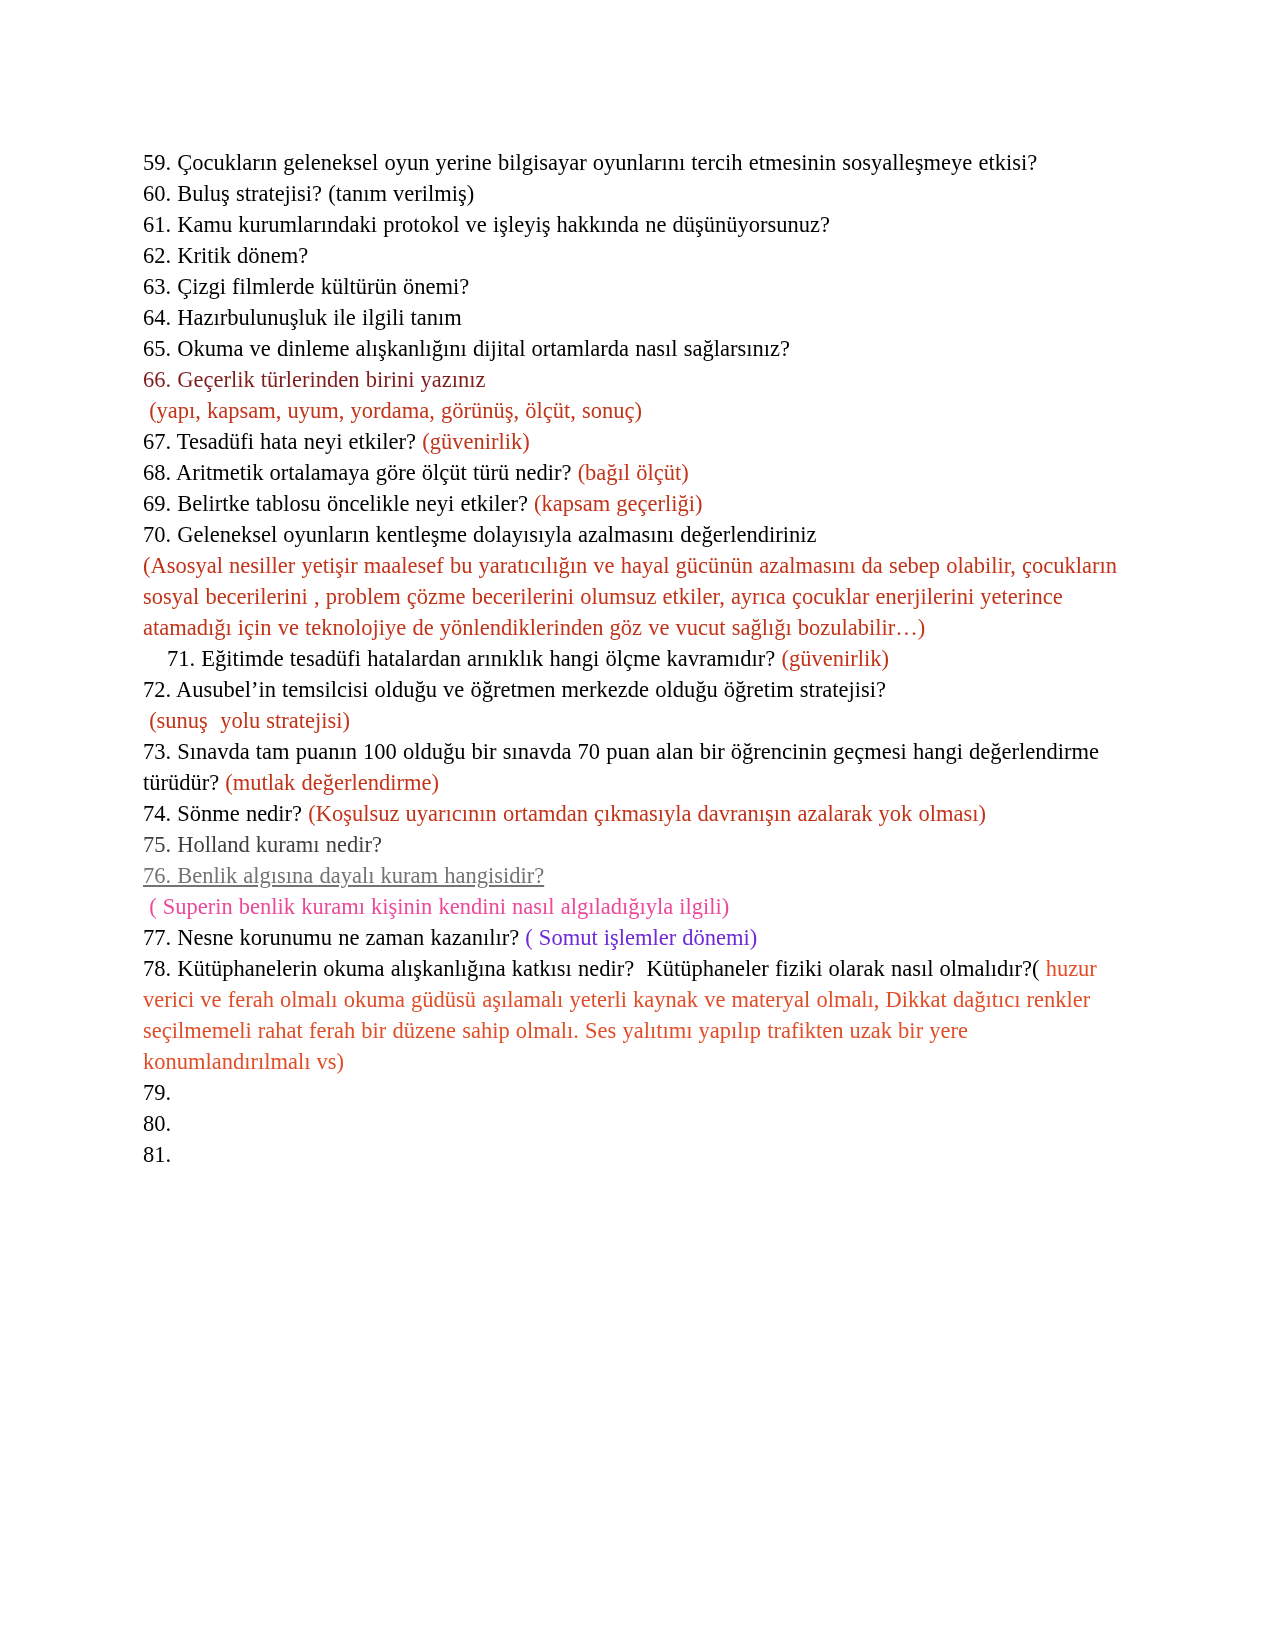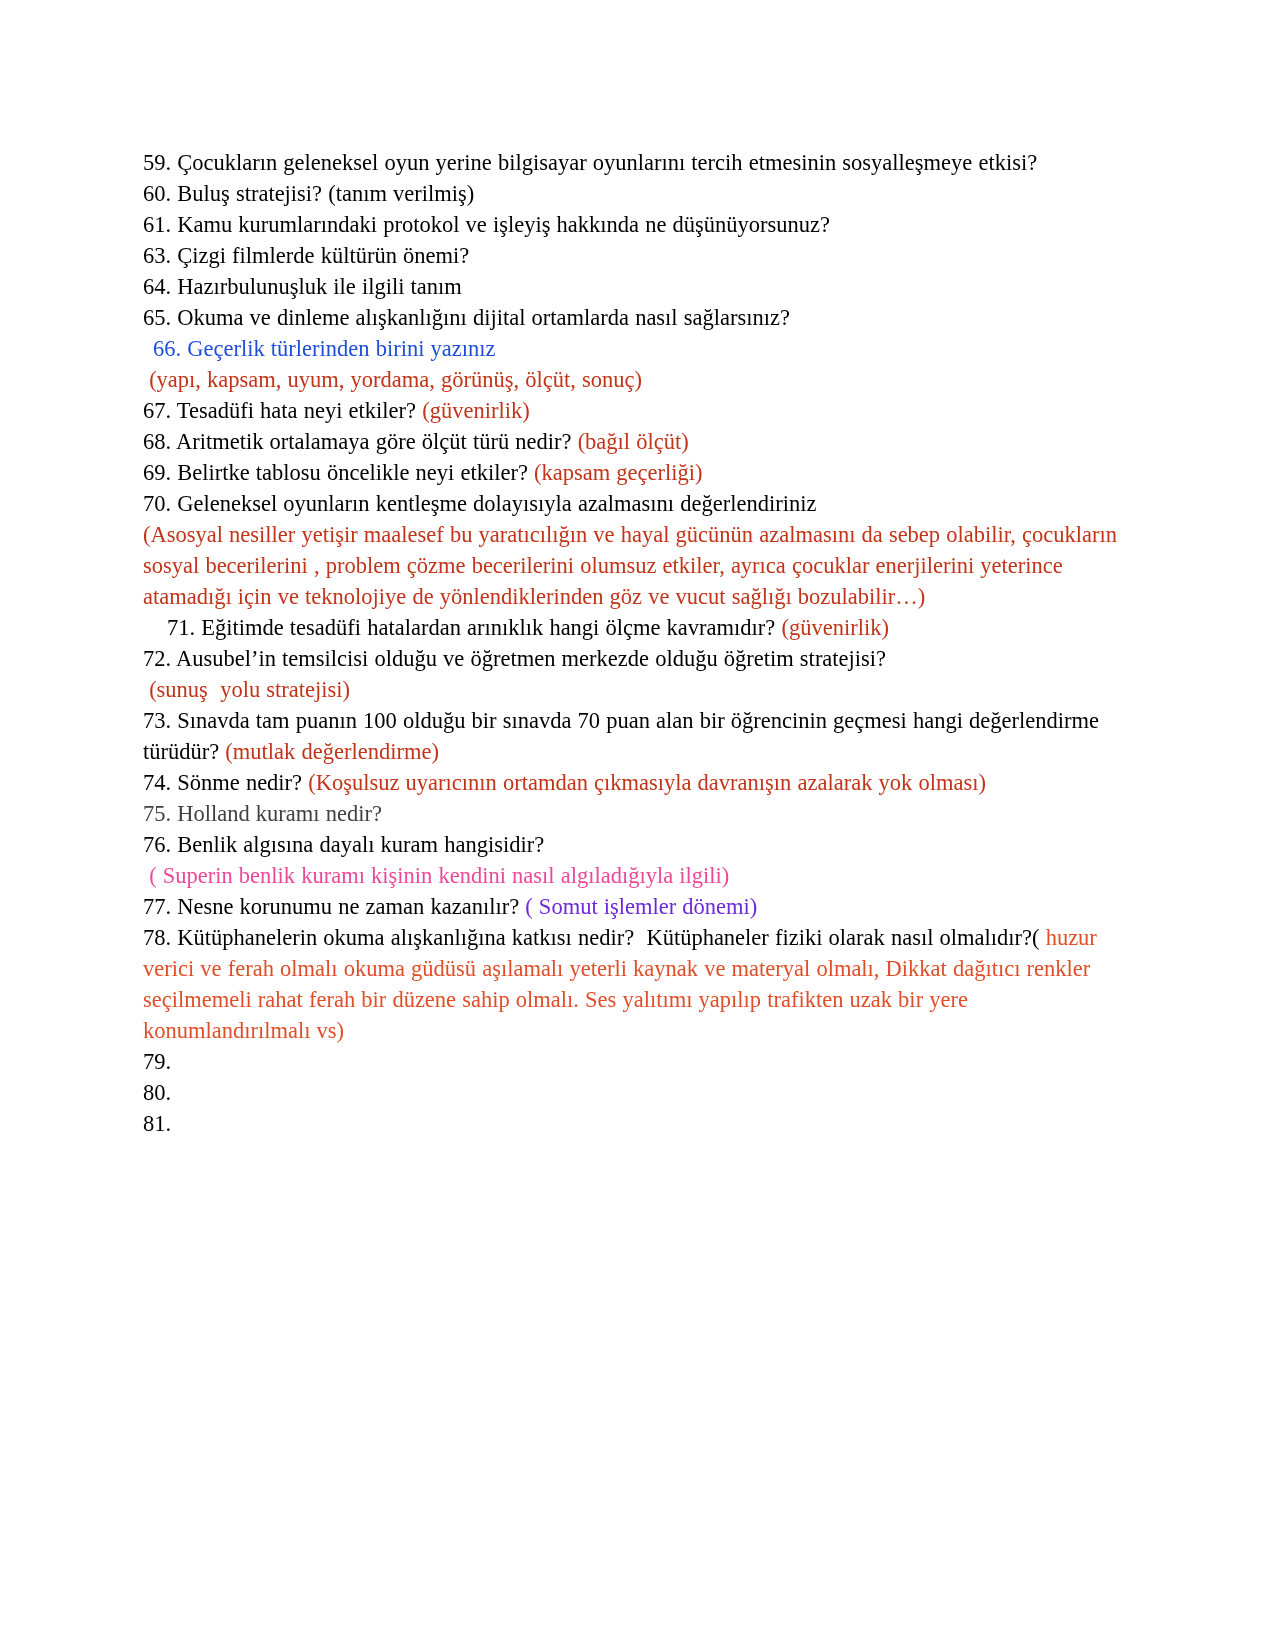"62. Kritik dönem?" p.line { html: none -> <p><span>62. Kritik dönem?</span></p> }
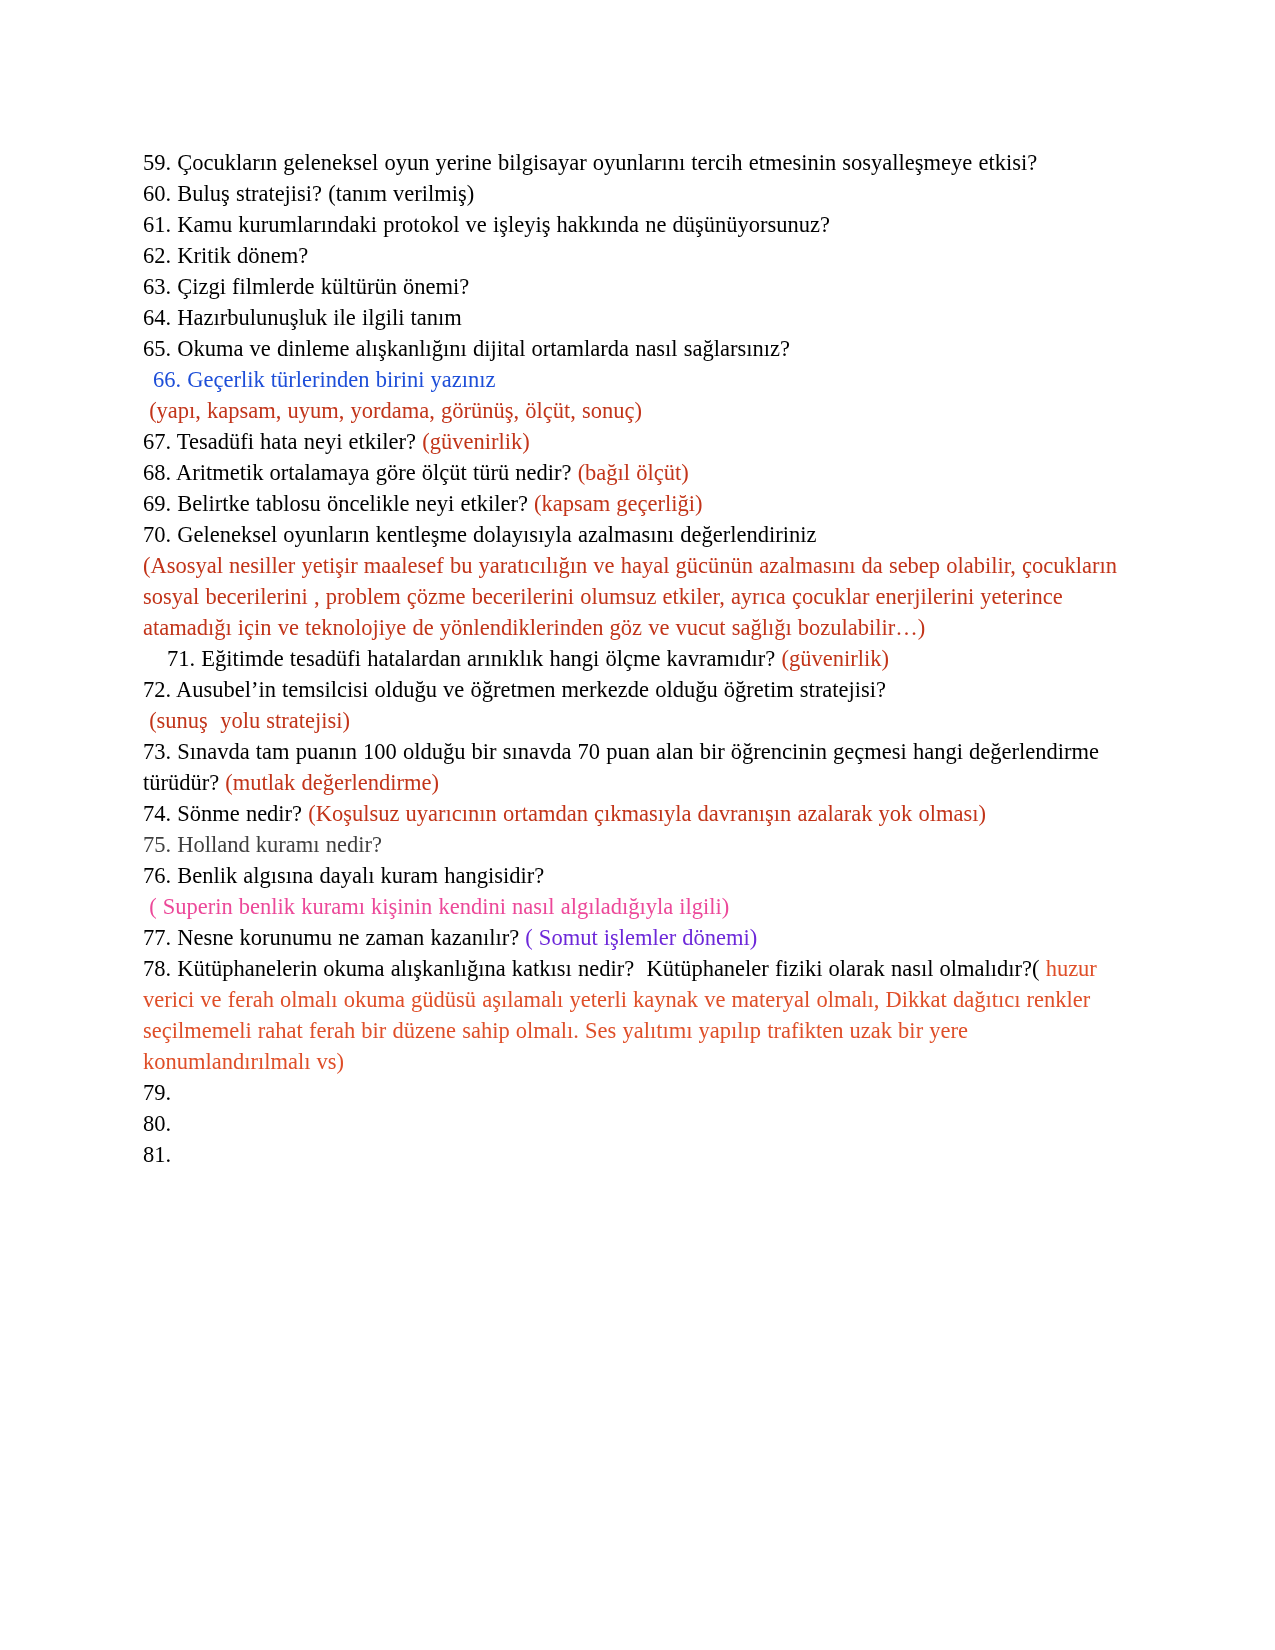"66. Geçerlik türlerinden birini yazınız" span { color: #1d4ed8 -> #7f1d1d; margin-left: 10px -> none }
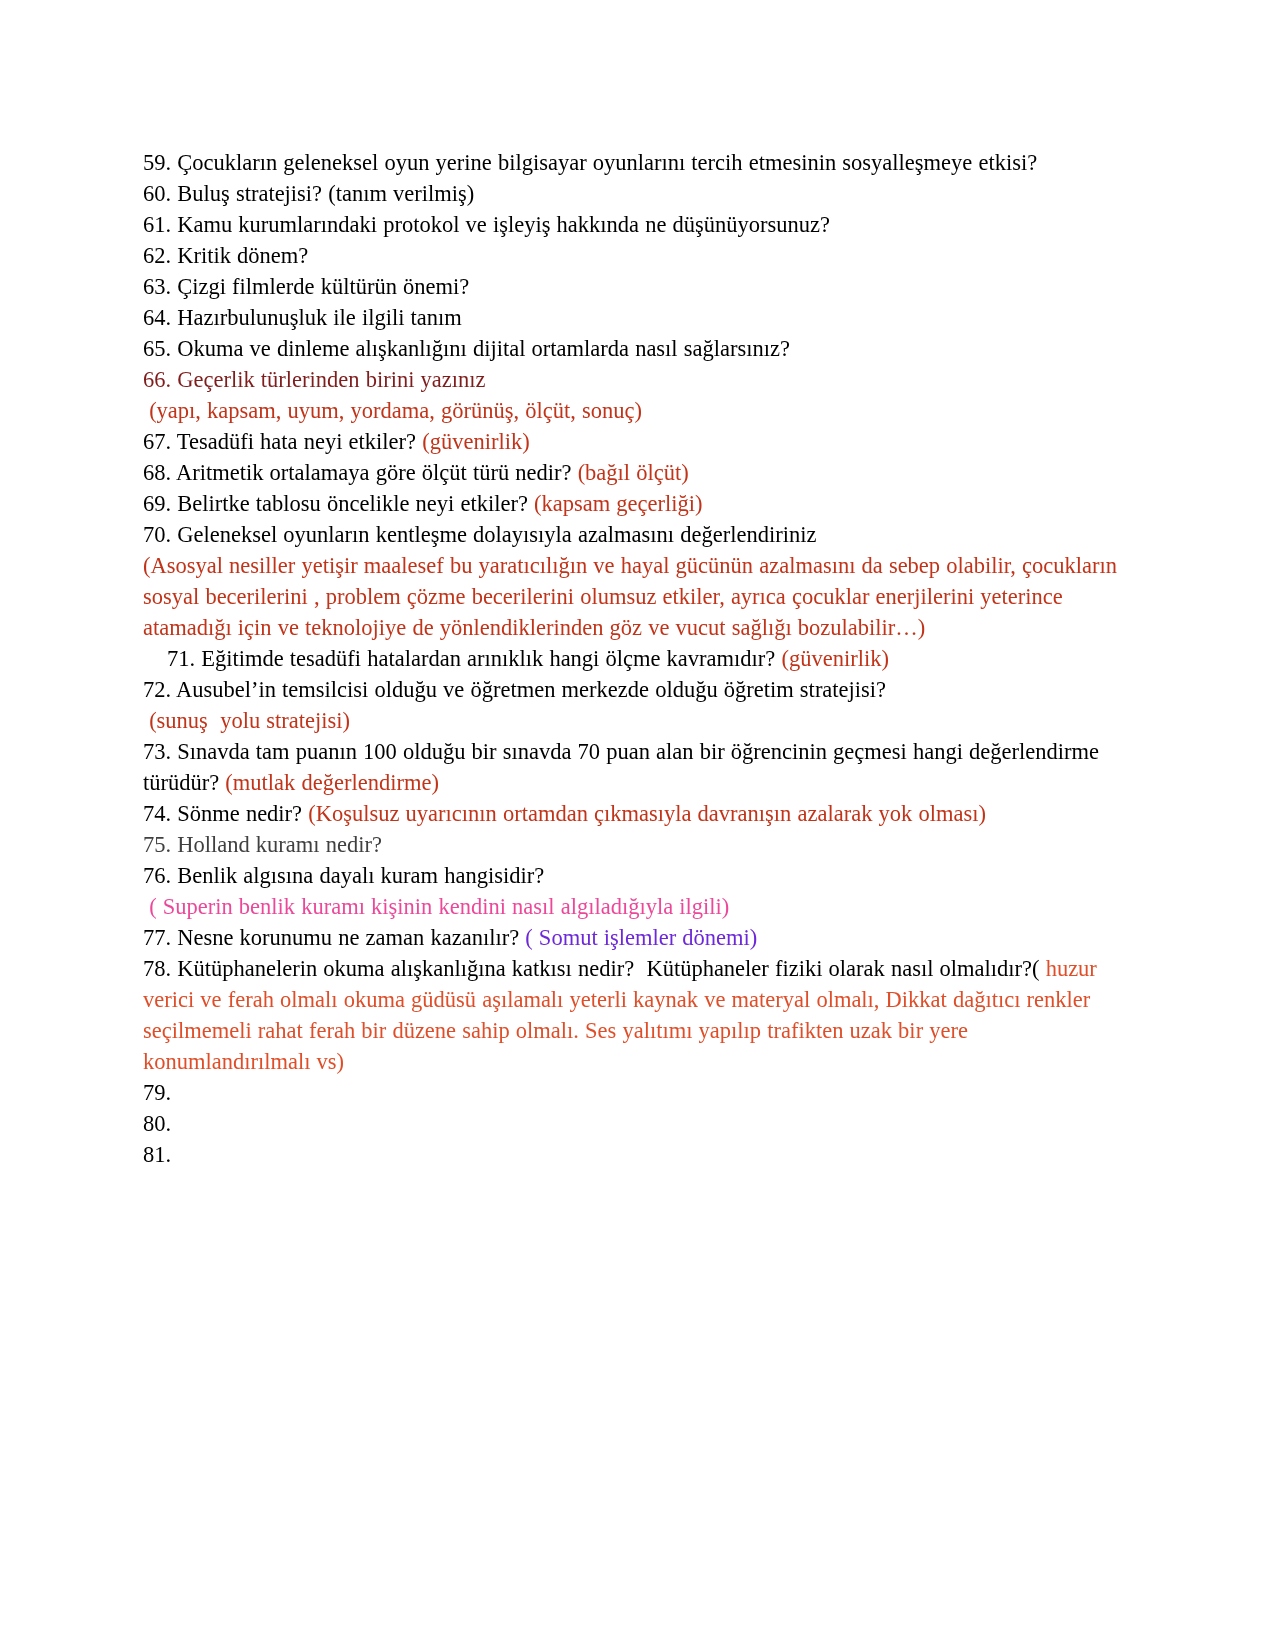"76. Benlik algısına dayalı kuram" span { color: #000000 -> #737373; text-decoration: none -> underline }
